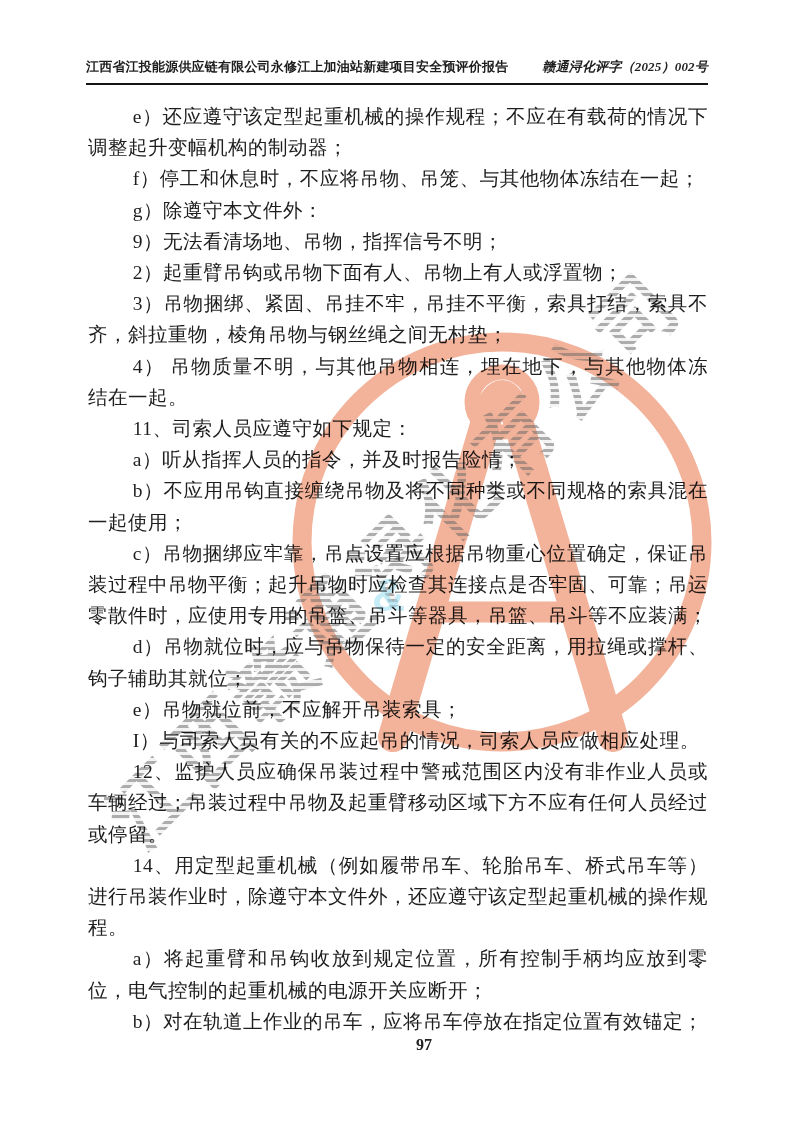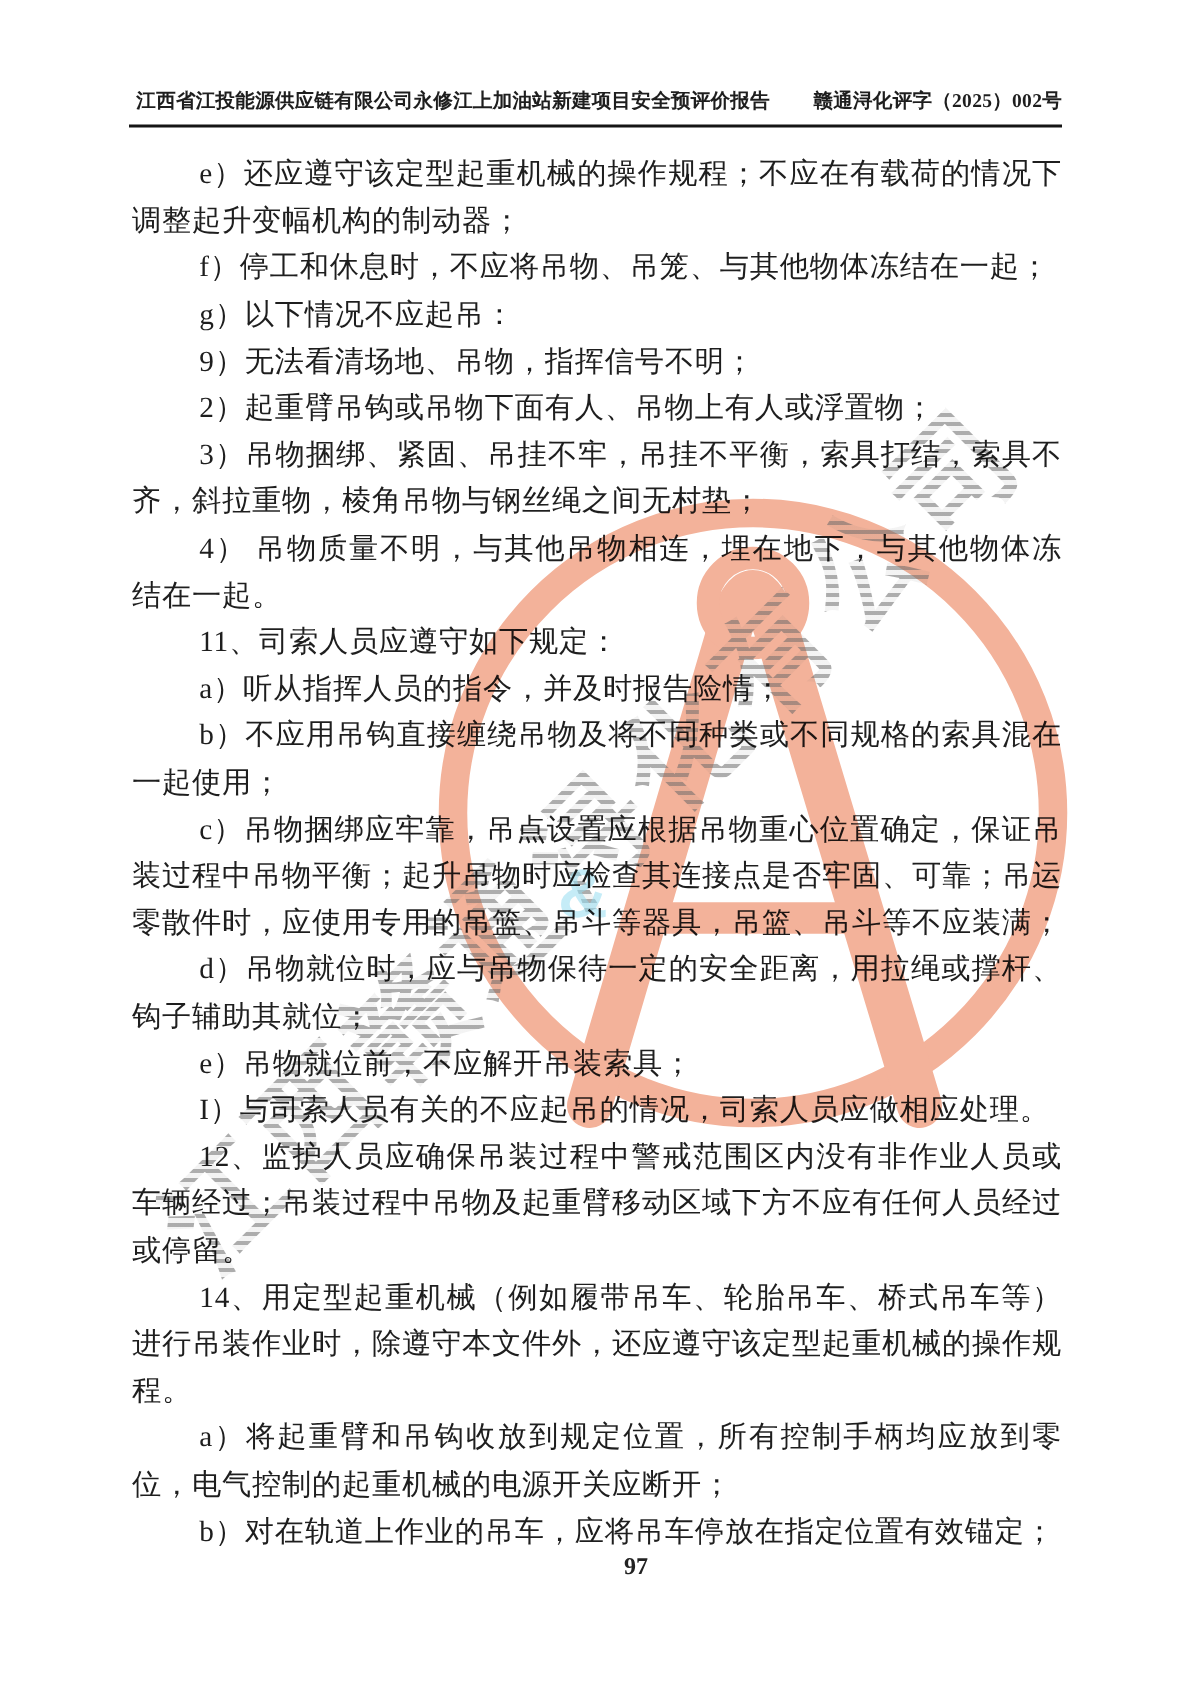"江西省江投能源供应链有限公司永修江上加油站新建项目安全预评价报告" .doc-header { justify-content: flex-end -> space-between }
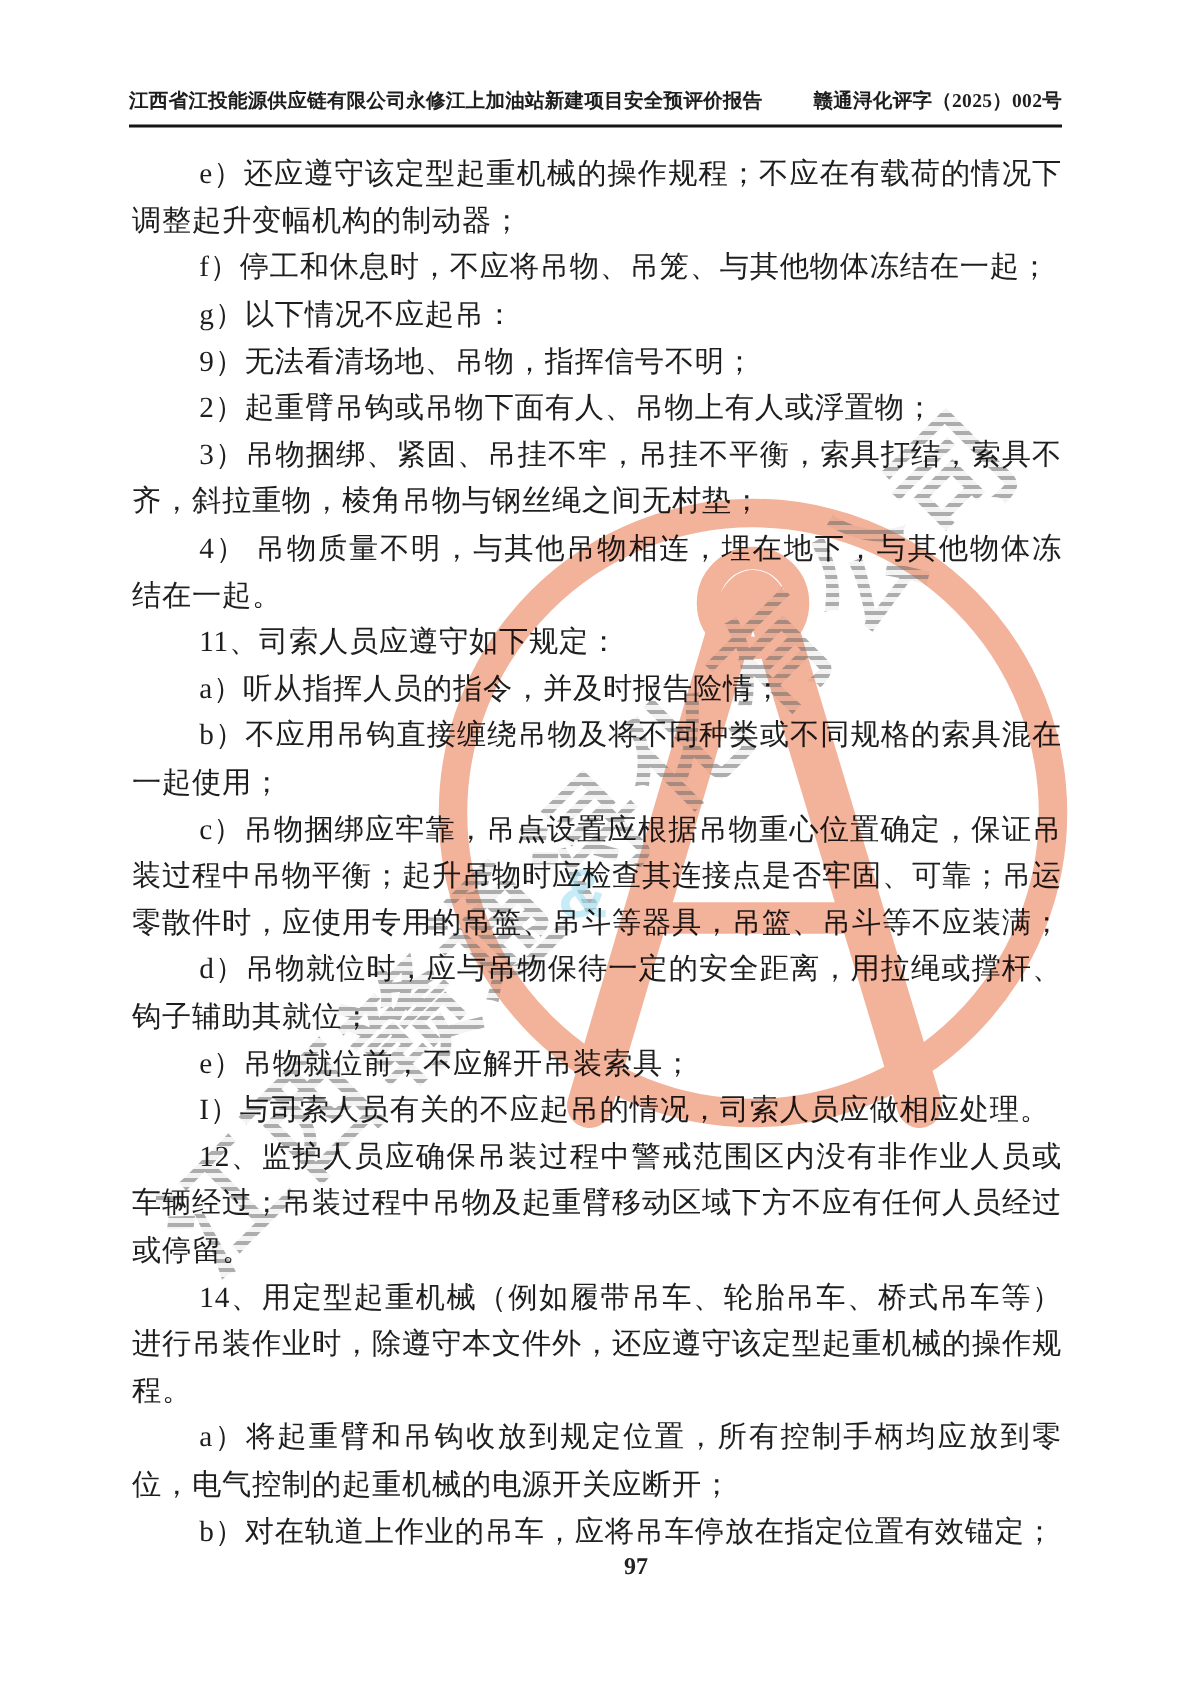"赣通浔化评字（2025）002号" .doc-header .right { font-style: none -> italic }
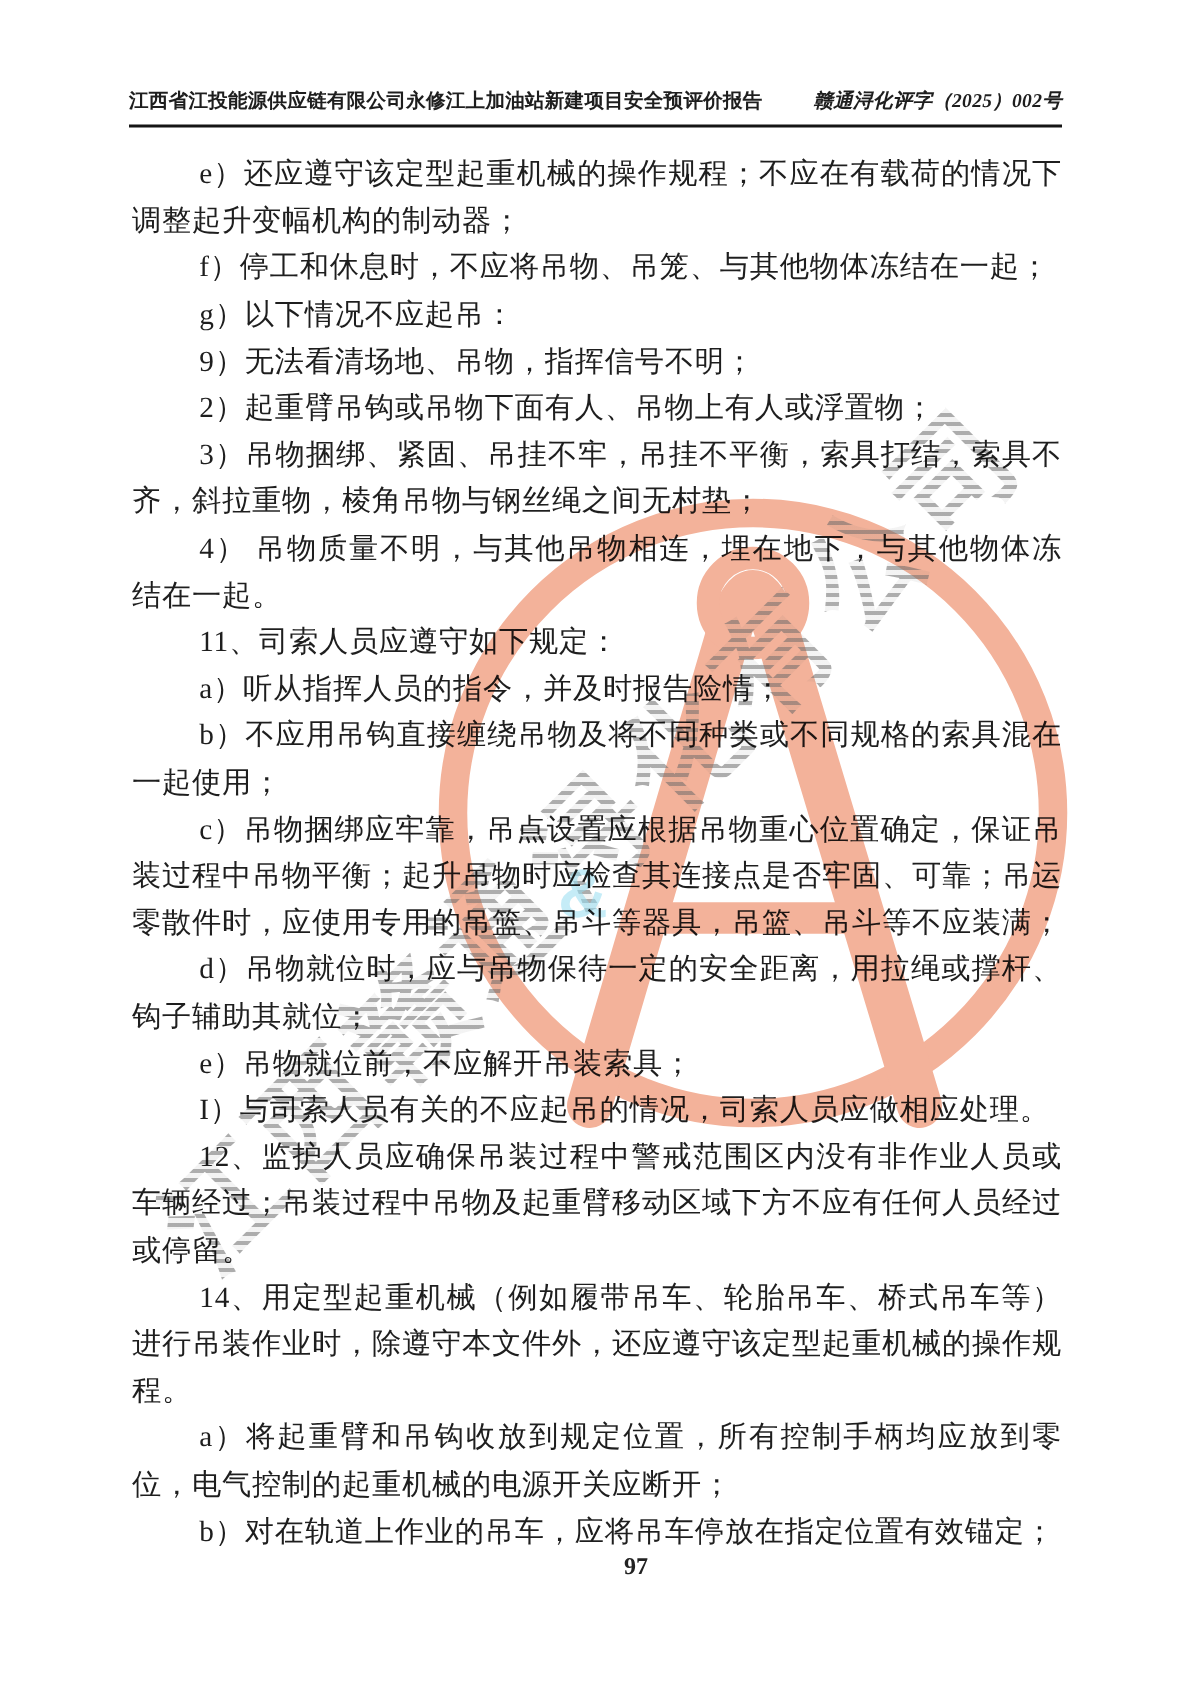"g）以下情况不应起吊：" p { text: 以下情况不应起吊 -> 除遵守本文件外 }
